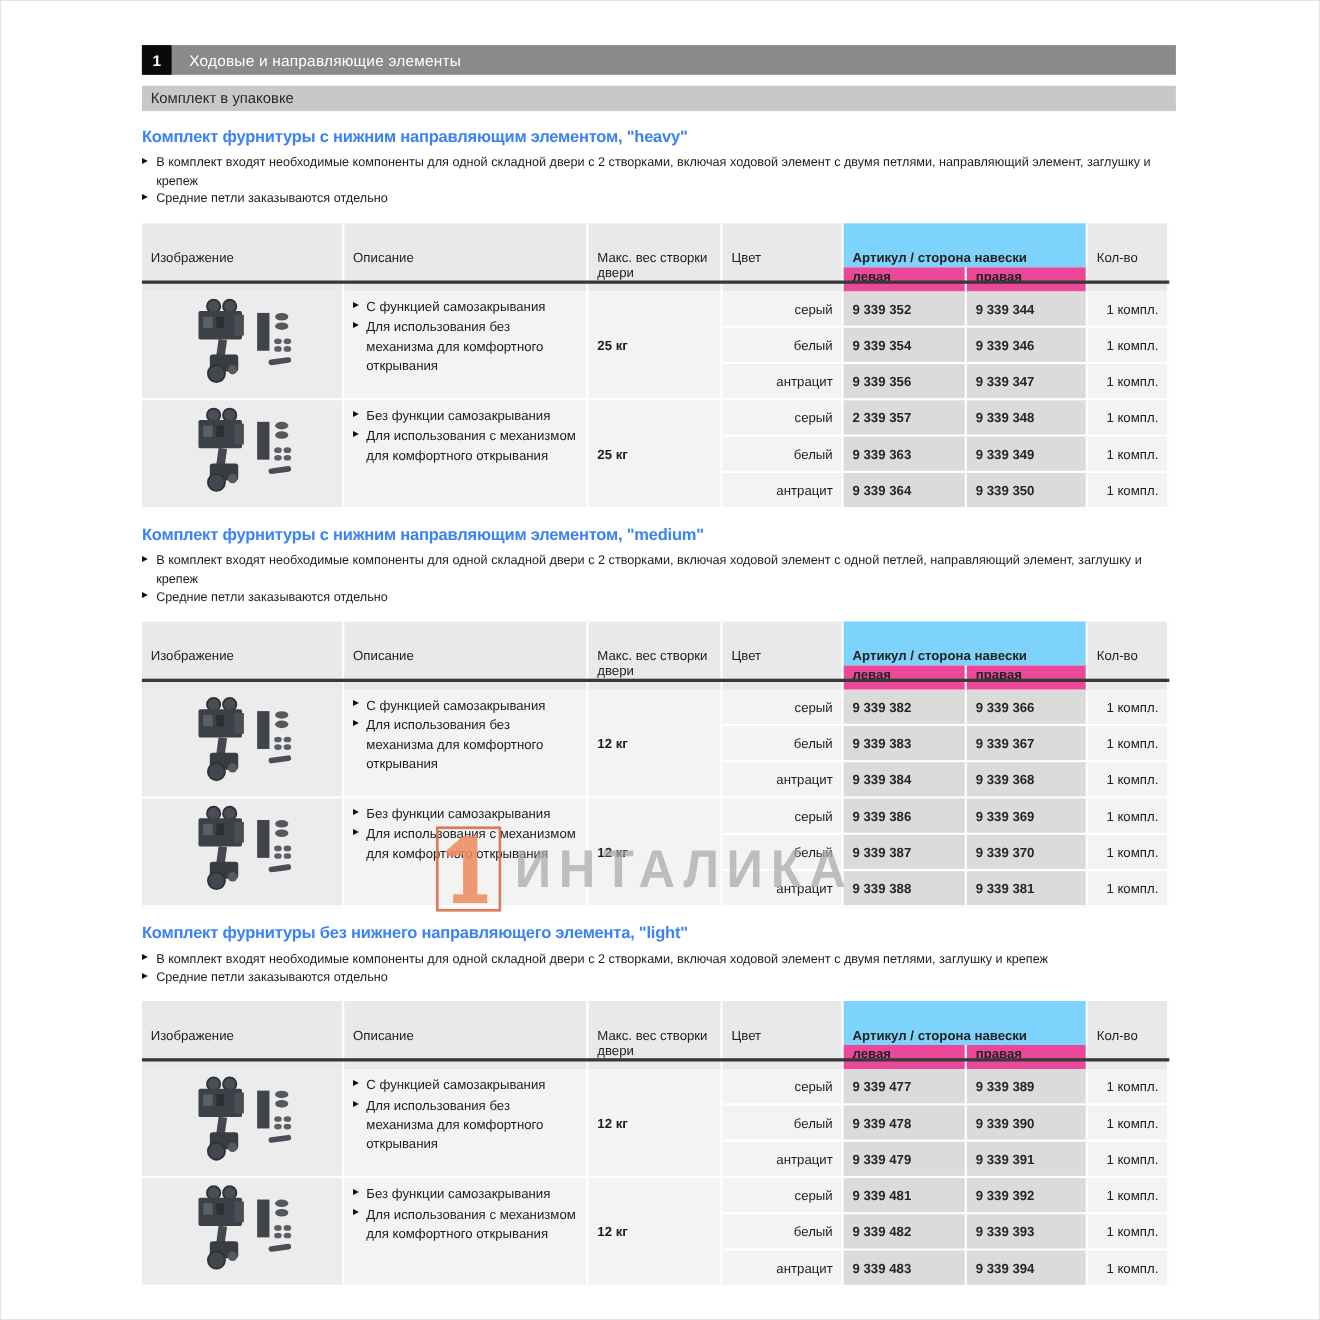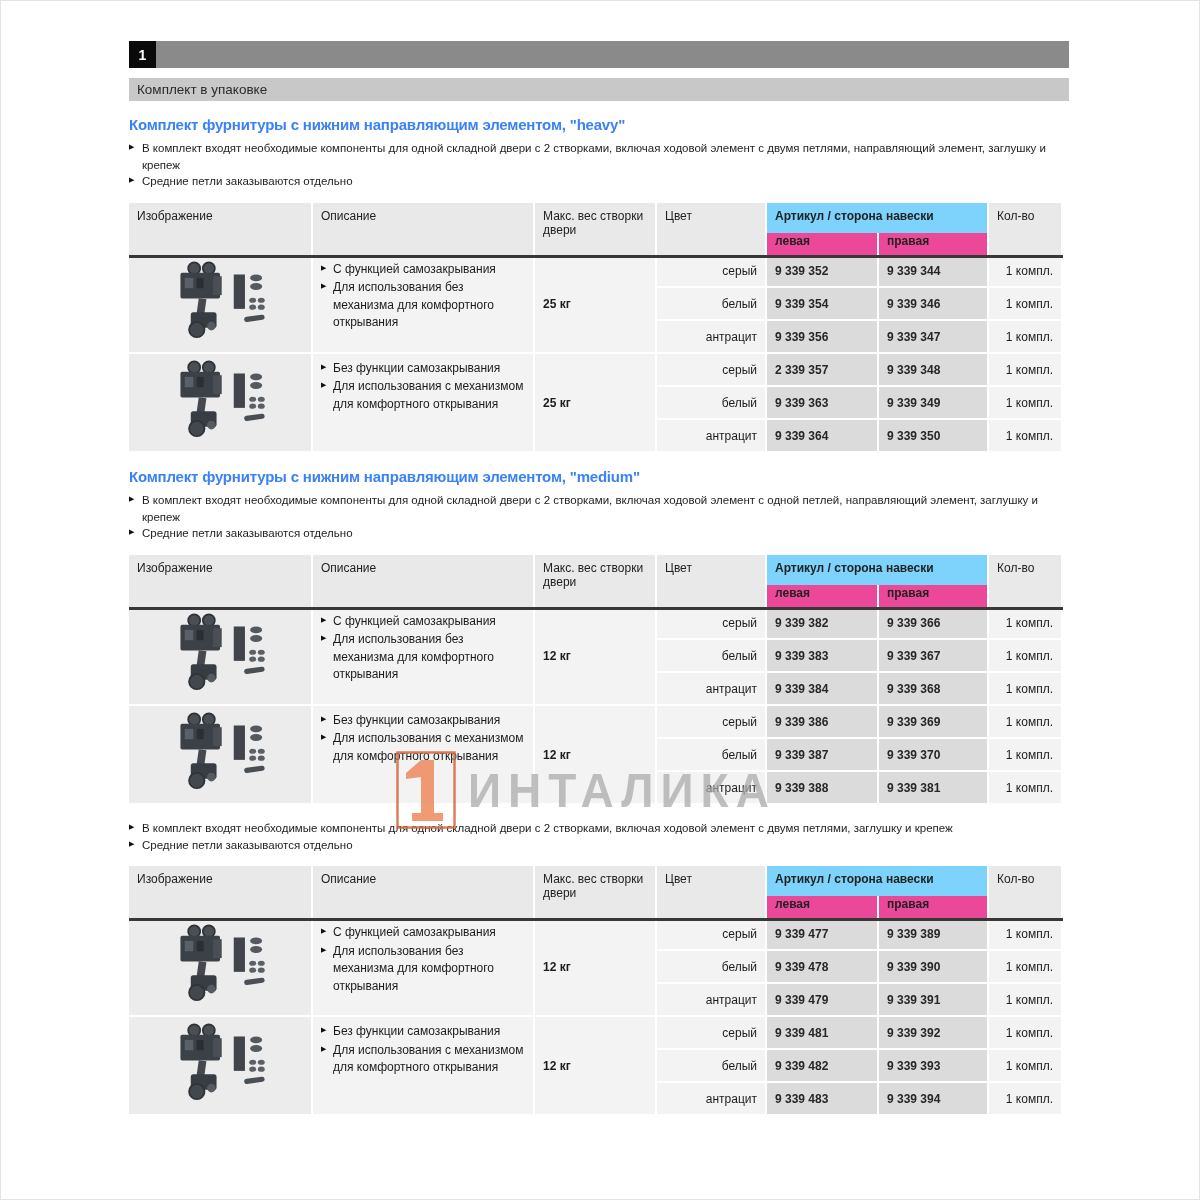"Ходовые и направляющие элементы" div.chapter-title { html: none -> <div>Ходовые и направляющие элементы</div> }
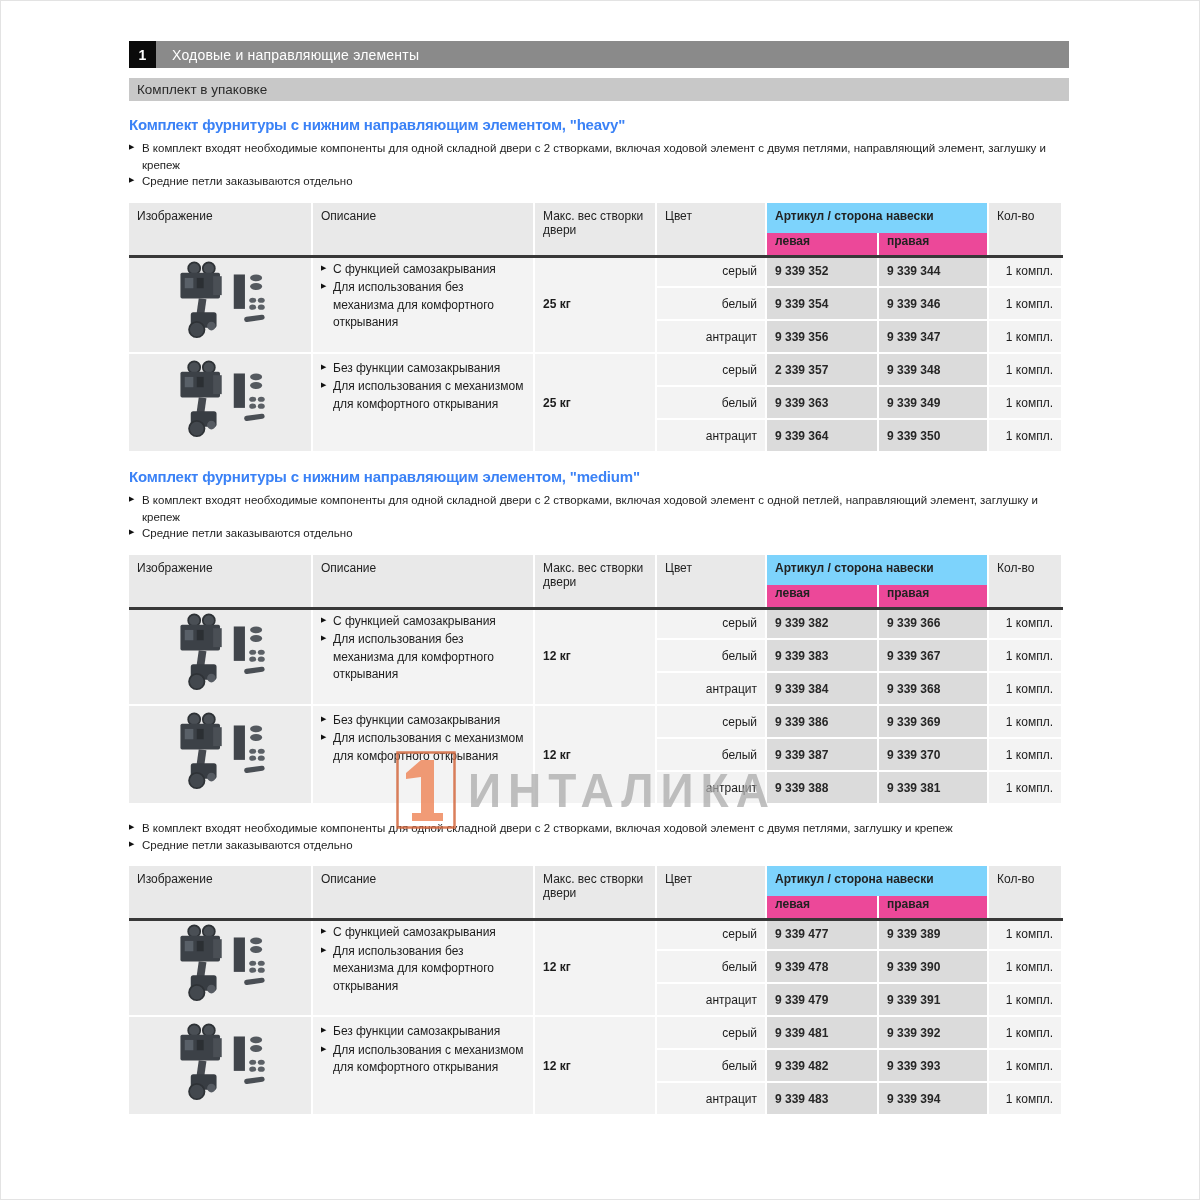"Изображение" thead th { padding: 6px 8px 2px -> 24px 8px 2px }
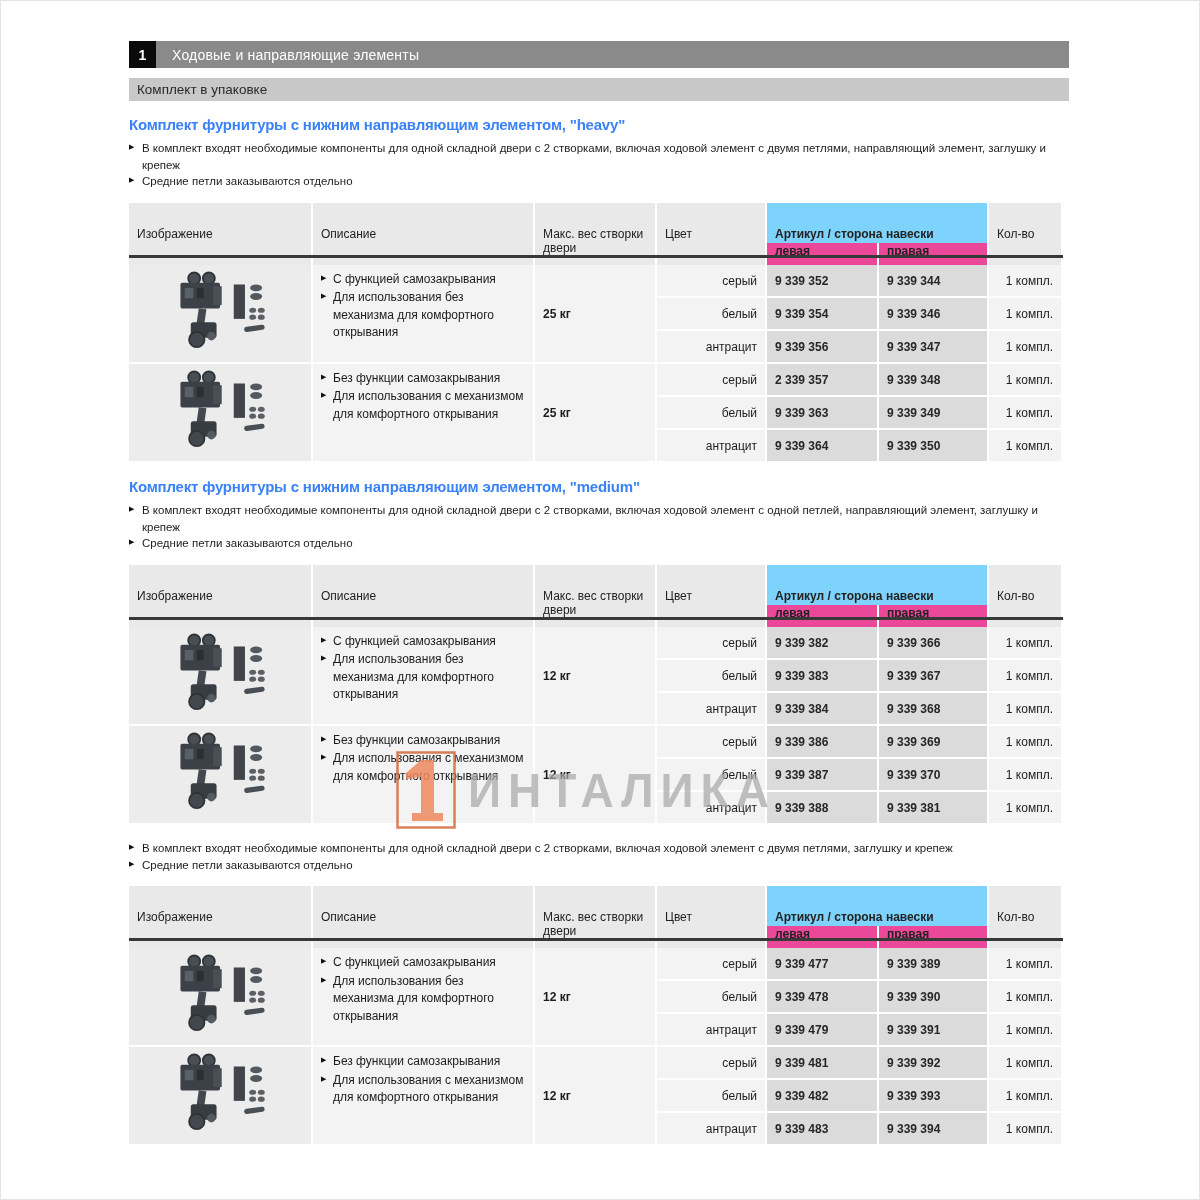"Комплект фурнитуры без нижнего" h2.sec-title { html: none -> <h2>Комплект фурнитуры без нижнего направляющего элемента, "light"</h2> }
